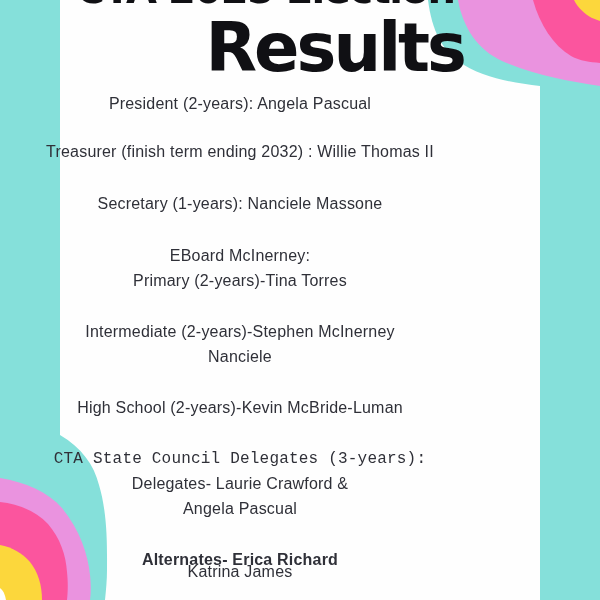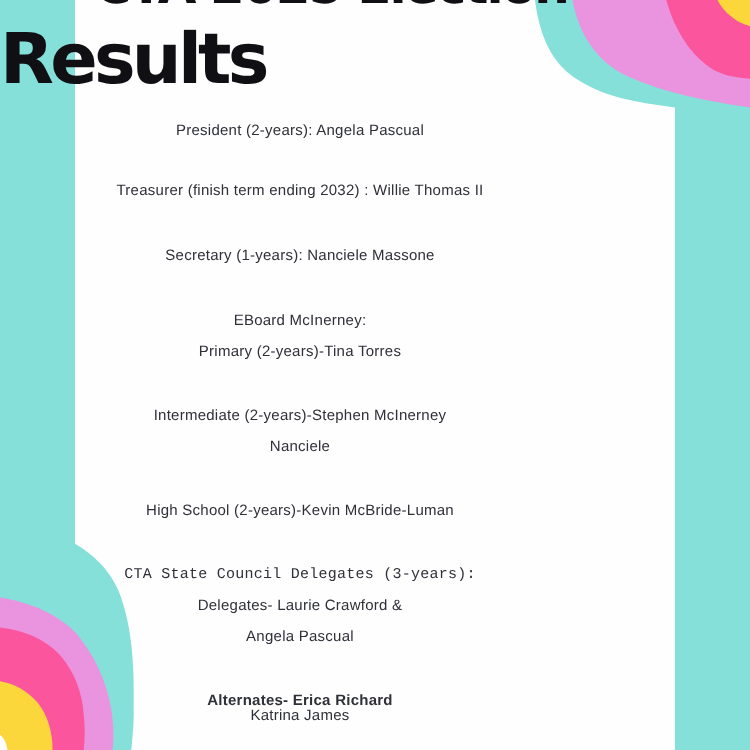"Results" .title-line2 { font-size: 56px -> 67px; text-align: left -> right }
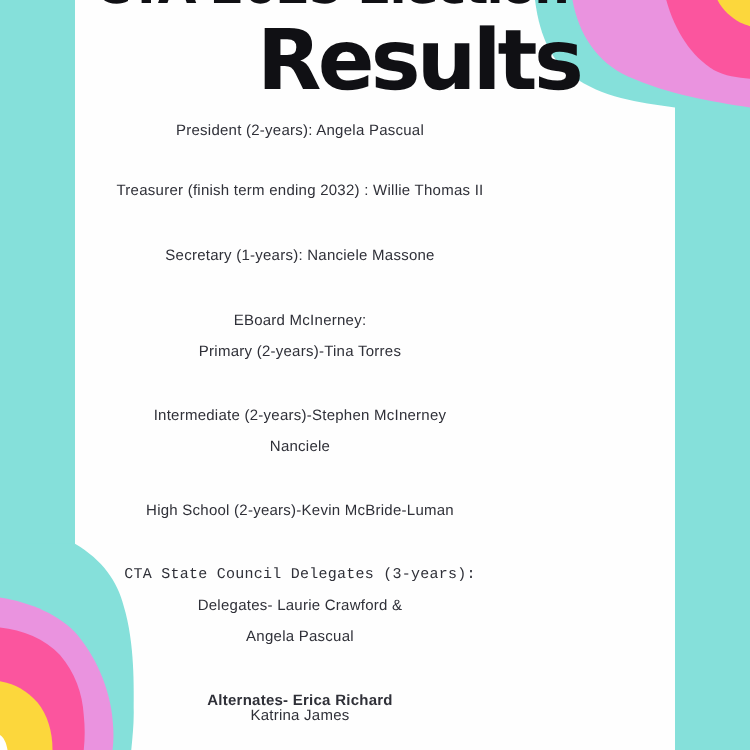"President (2-years): Angela Pascual" .result-line { font-size: 12px -> 16px }
